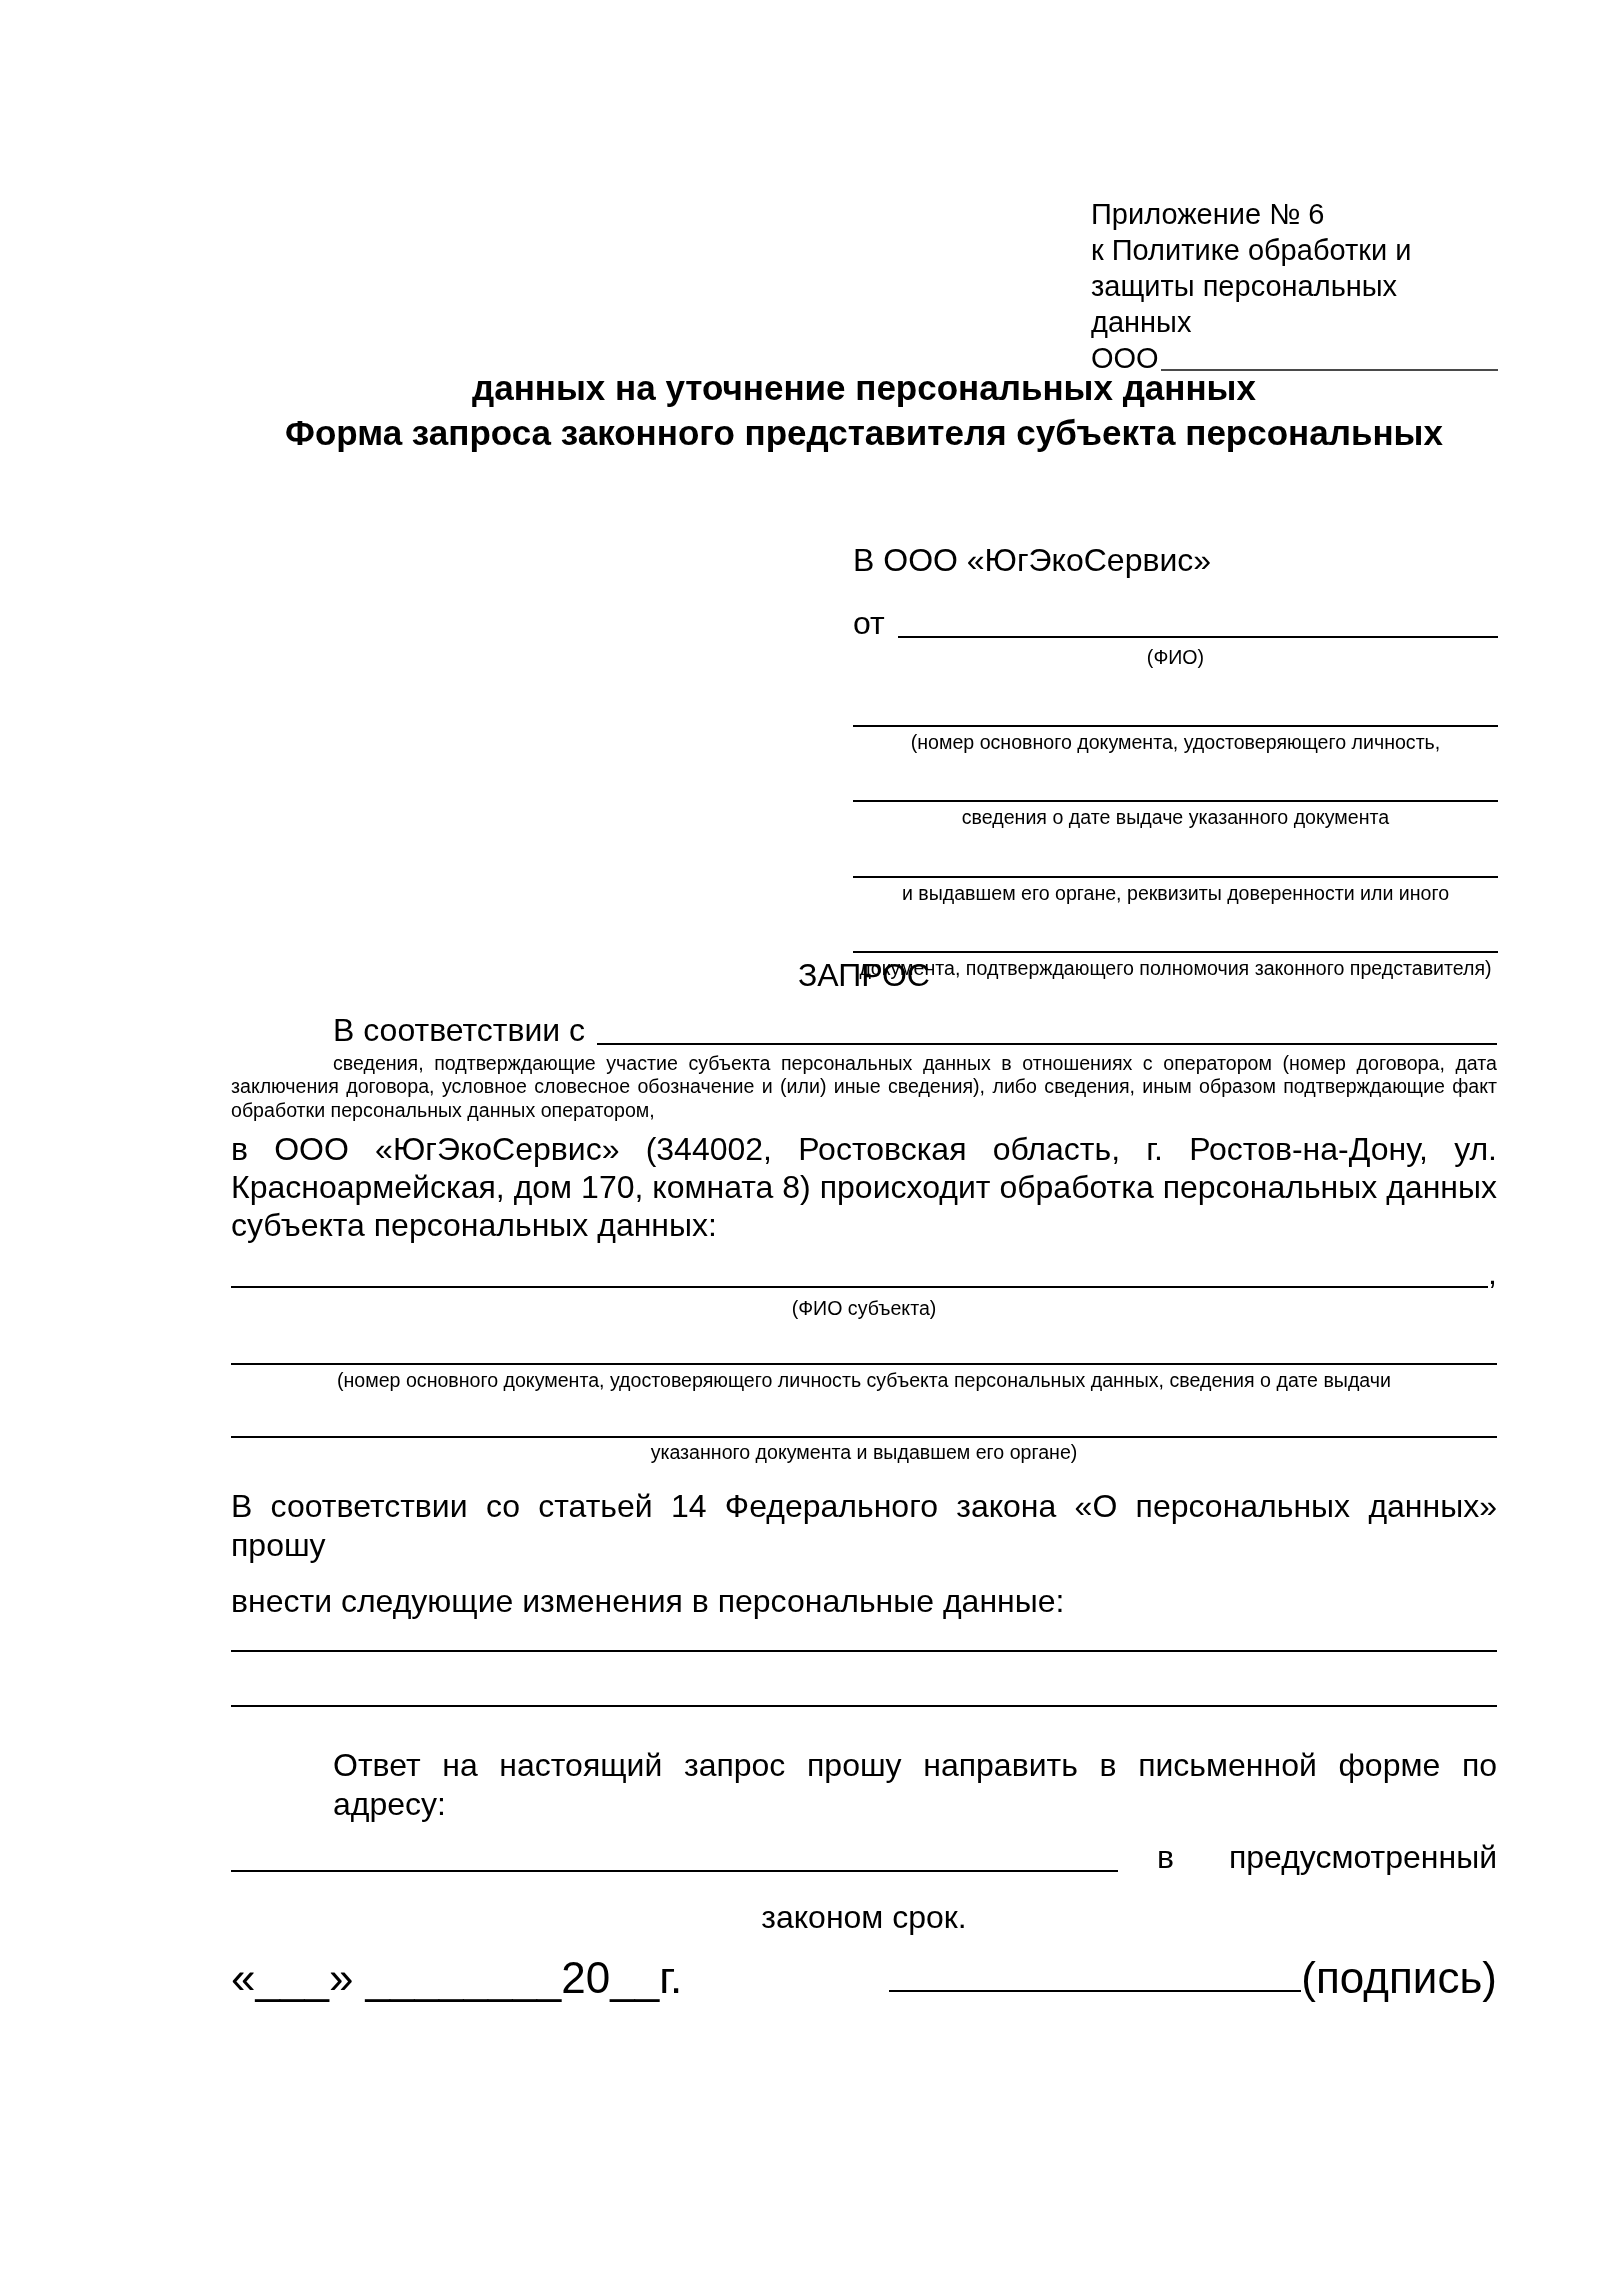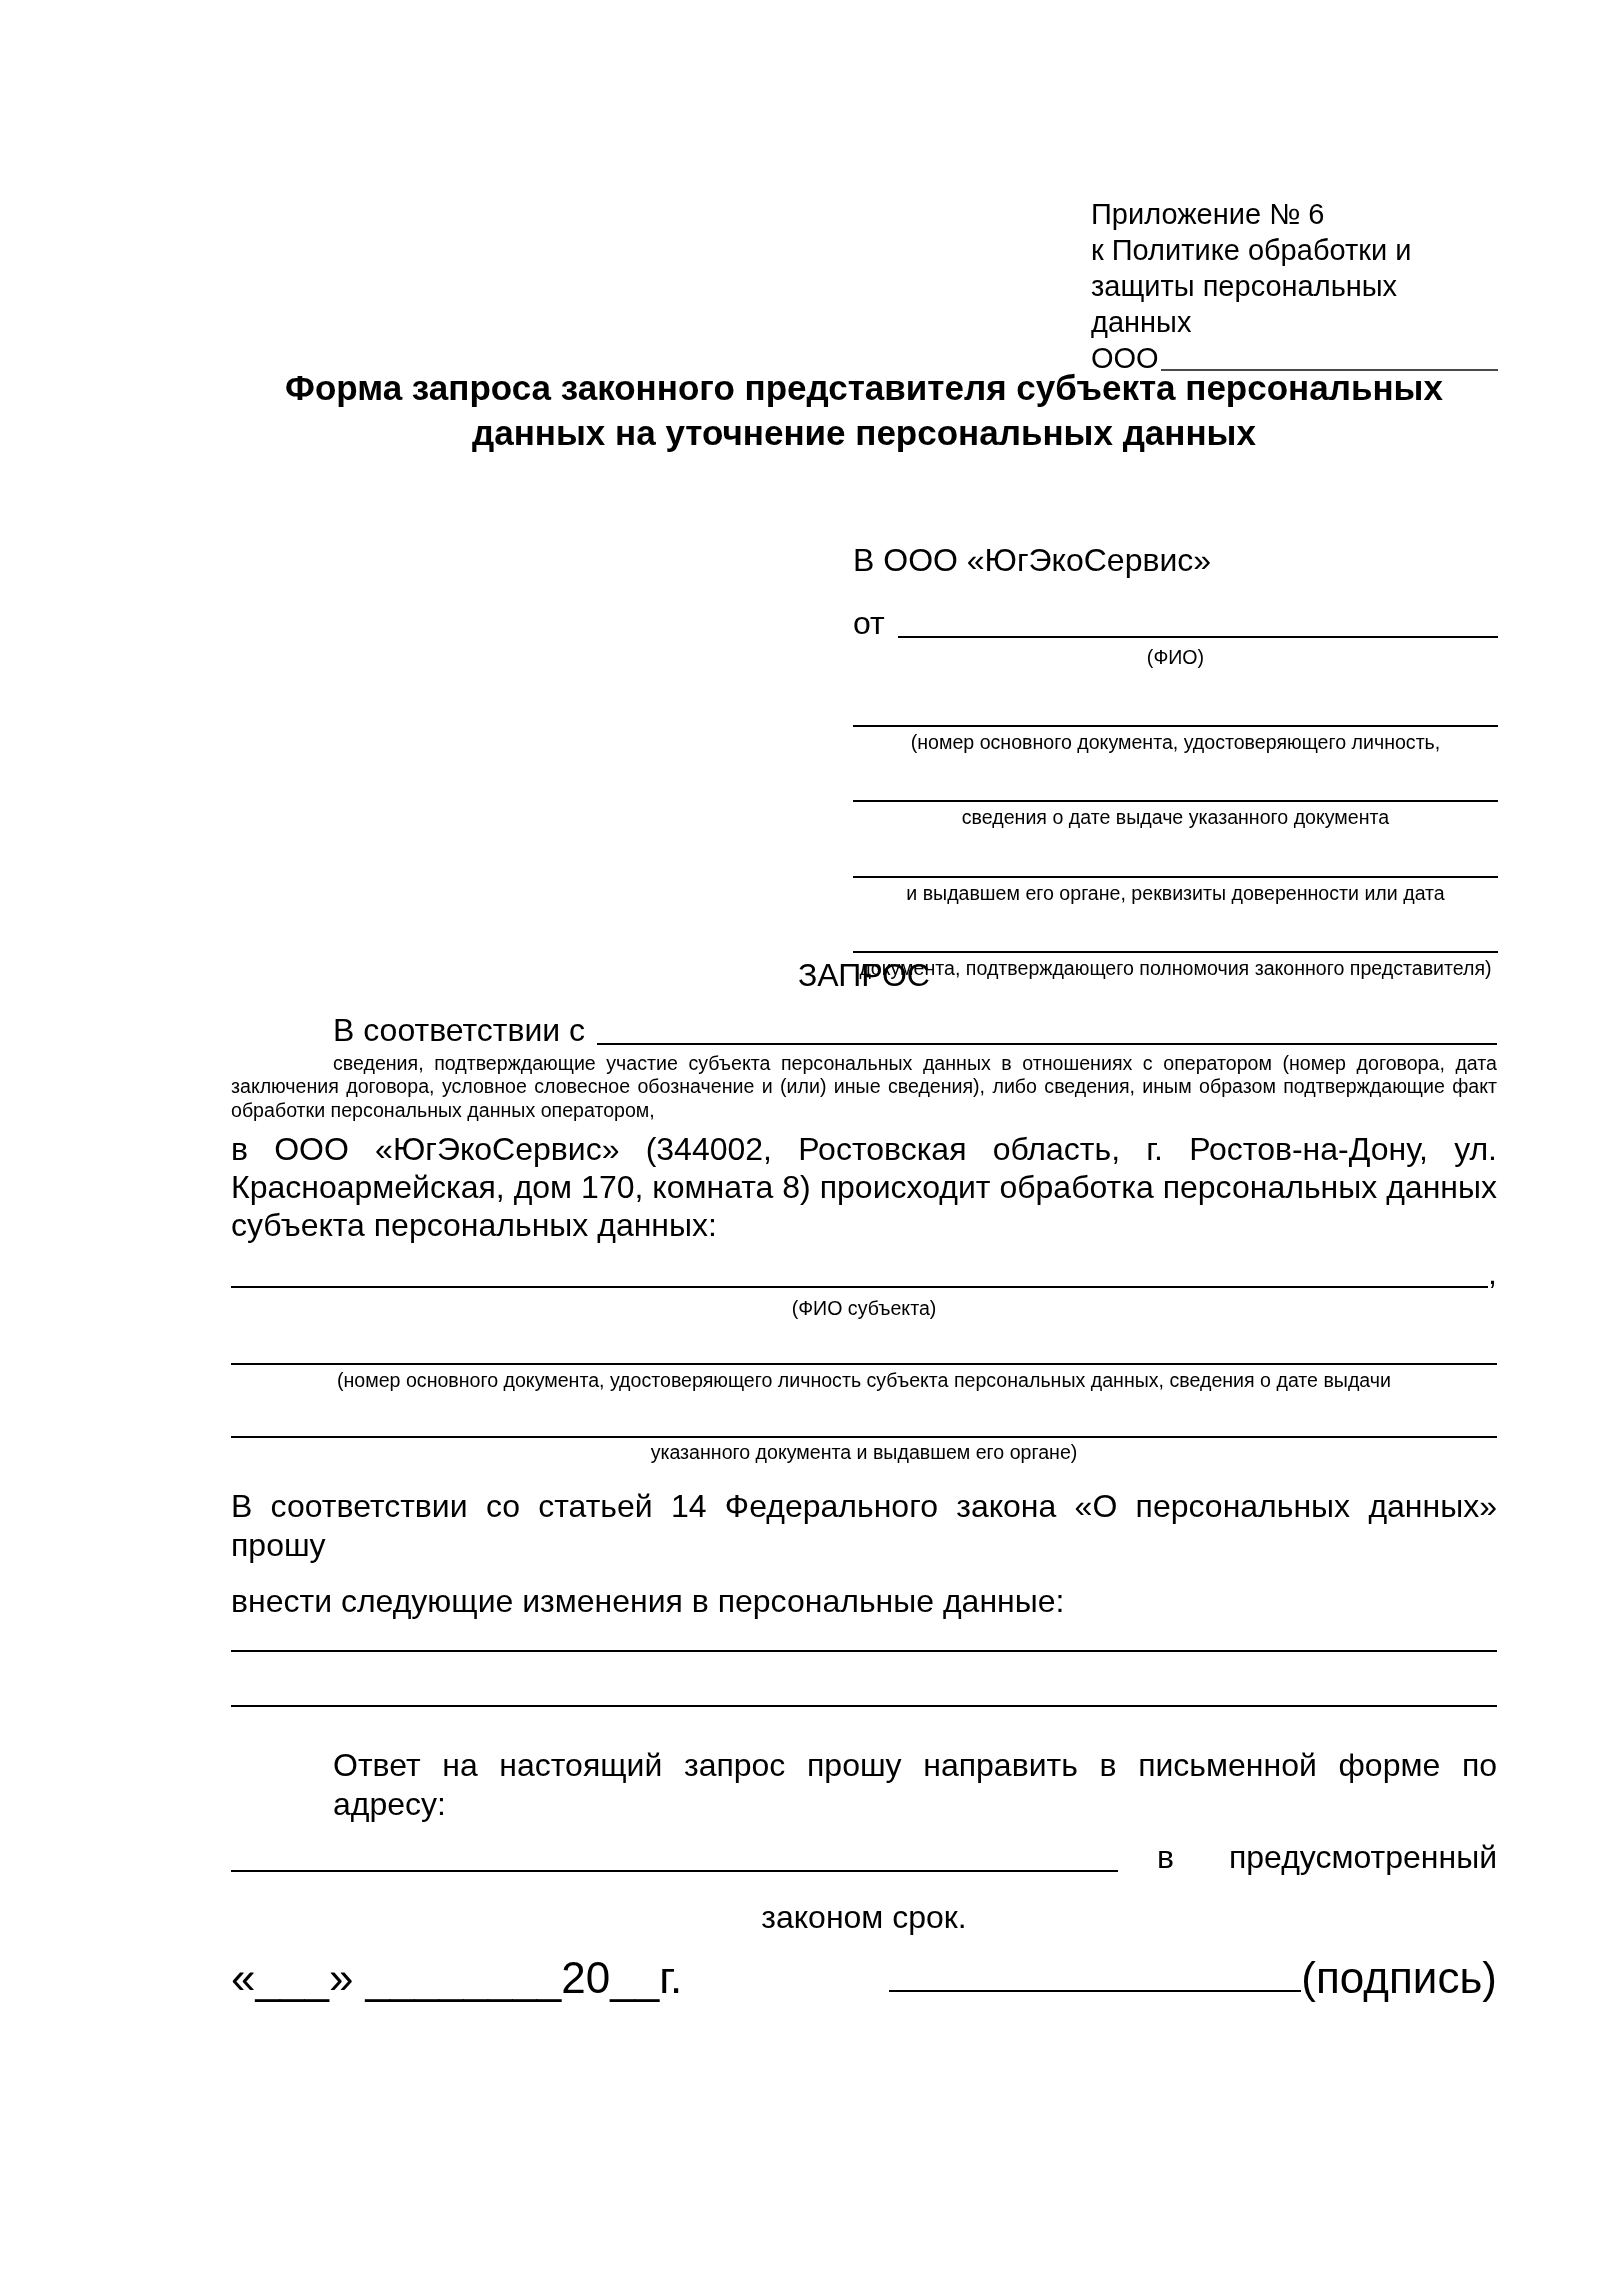"Форма запроса законного представителя" div { order: before "данных на уточнение персональных данных" -> after "данных на уточнение персональных данных" }
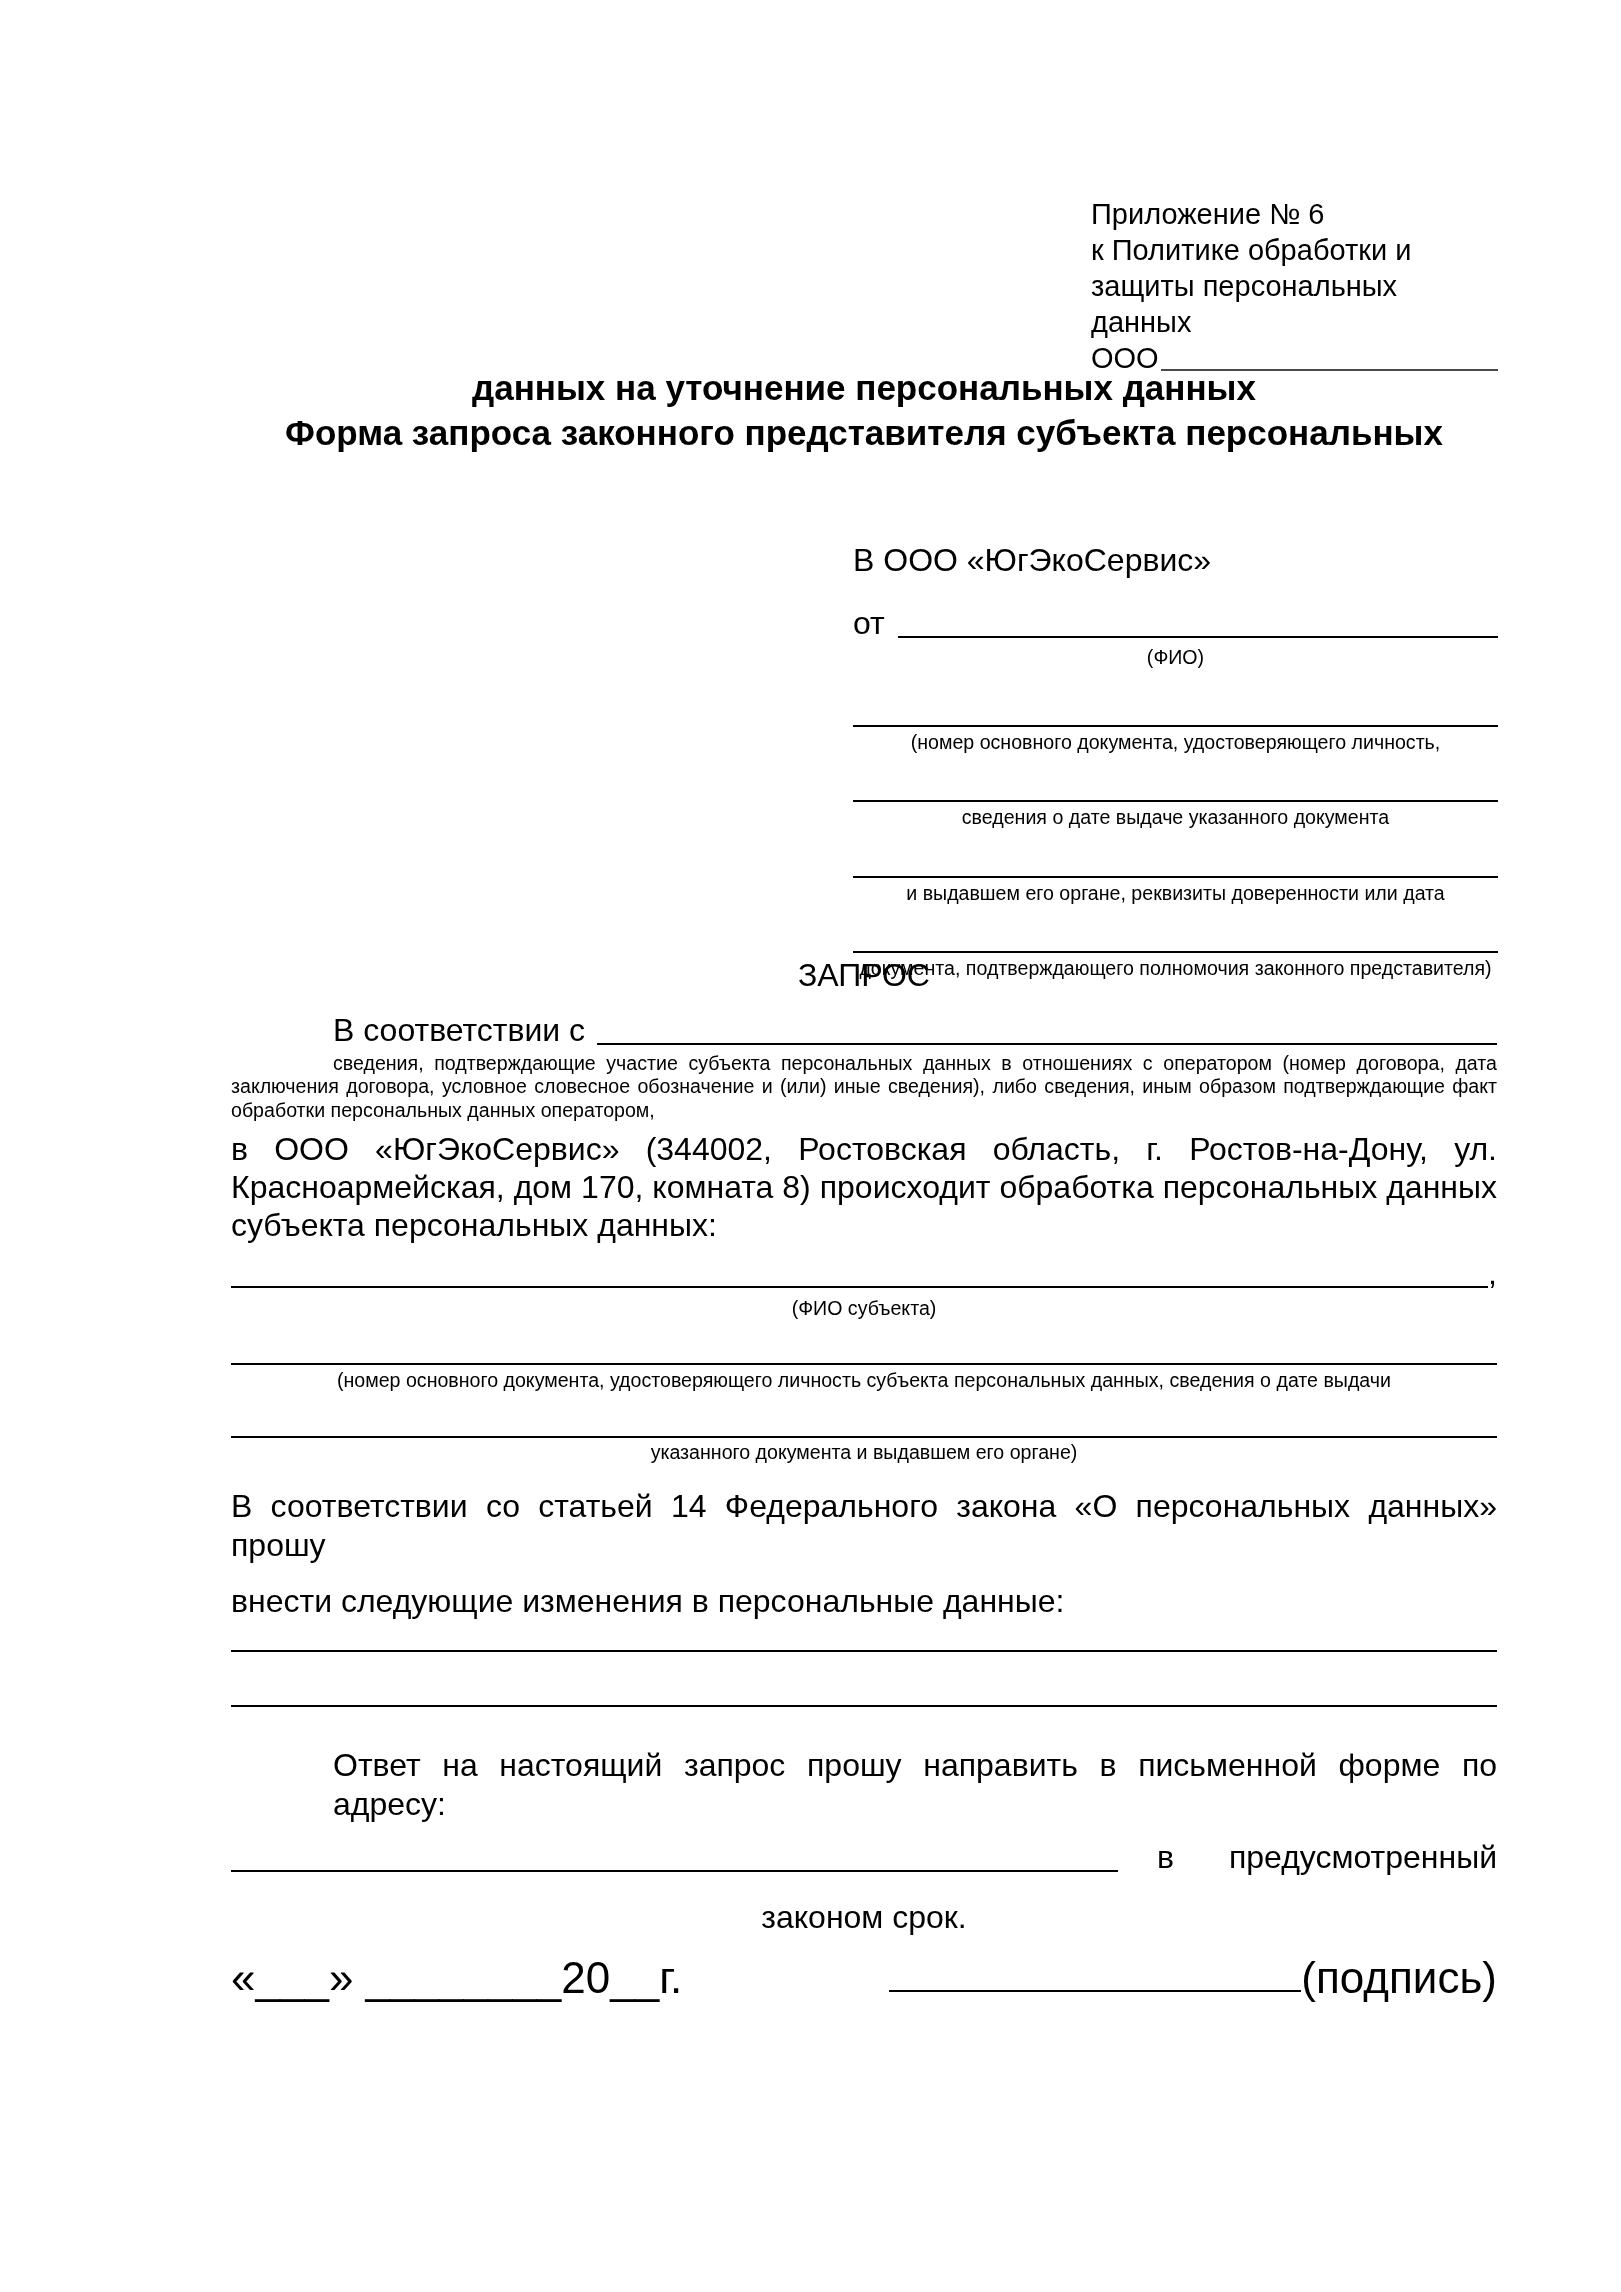"и выдавшем его органе, реквизиты" div.cap { text: дата -> иного }
